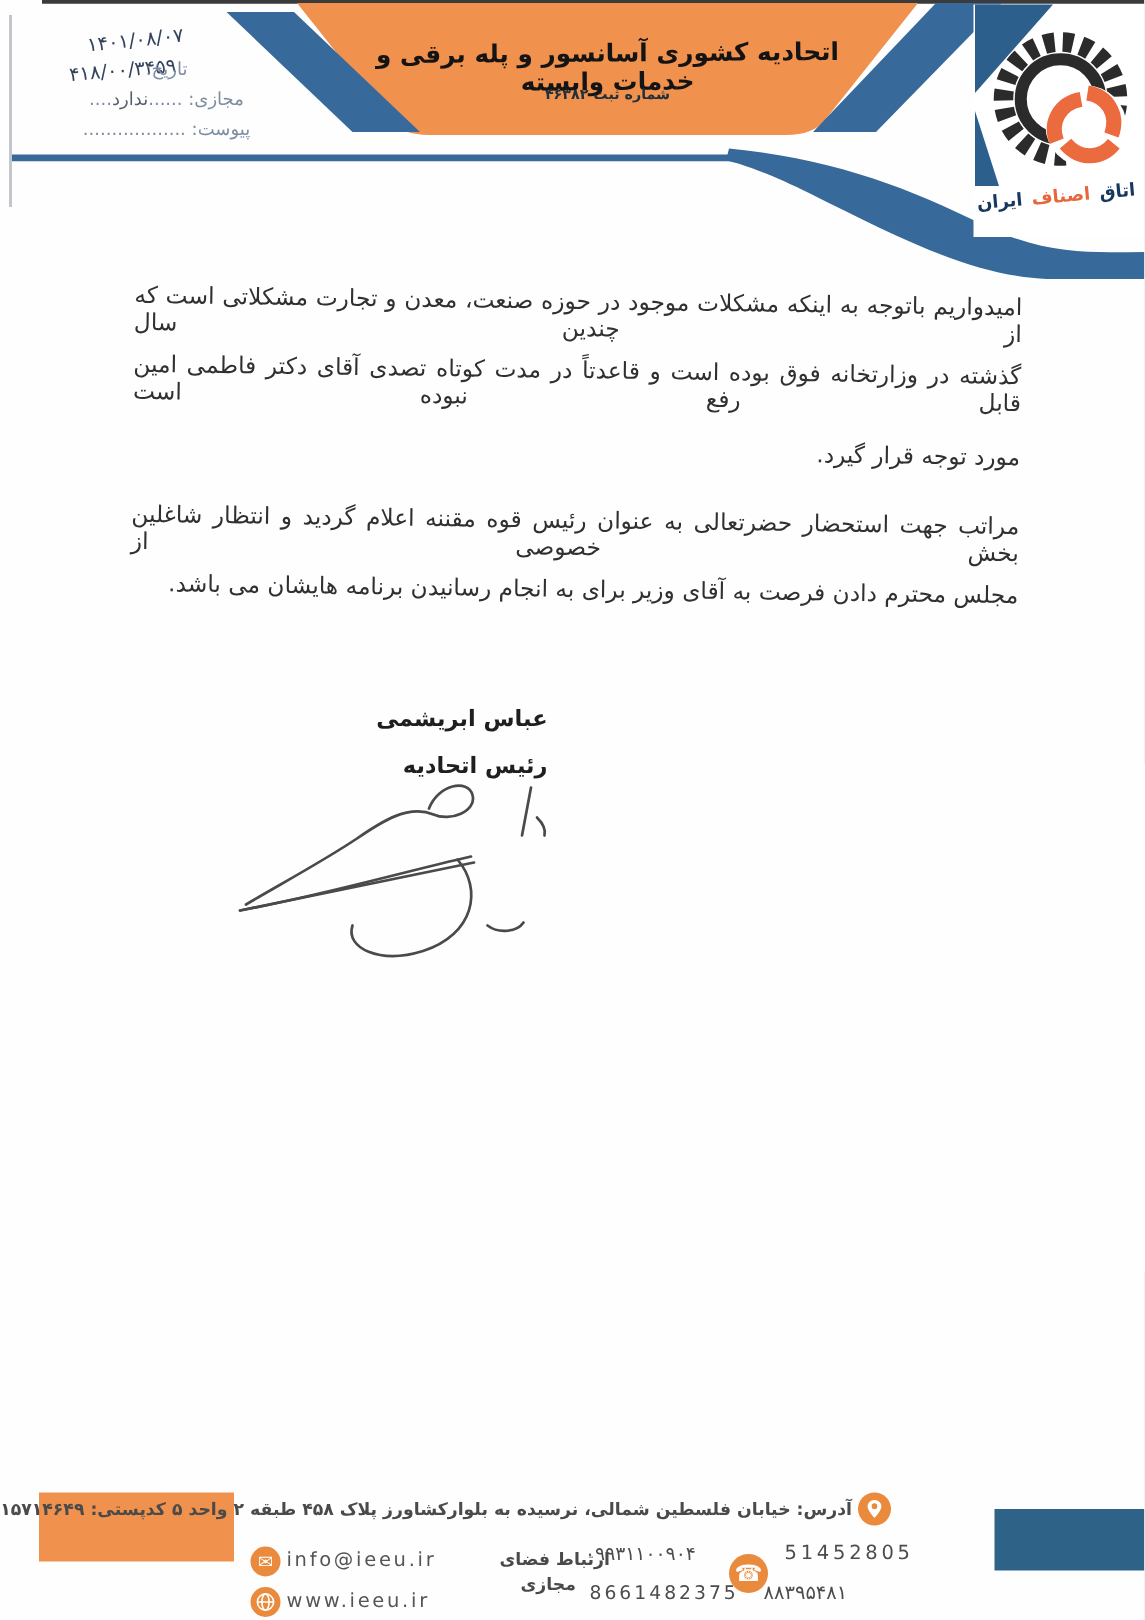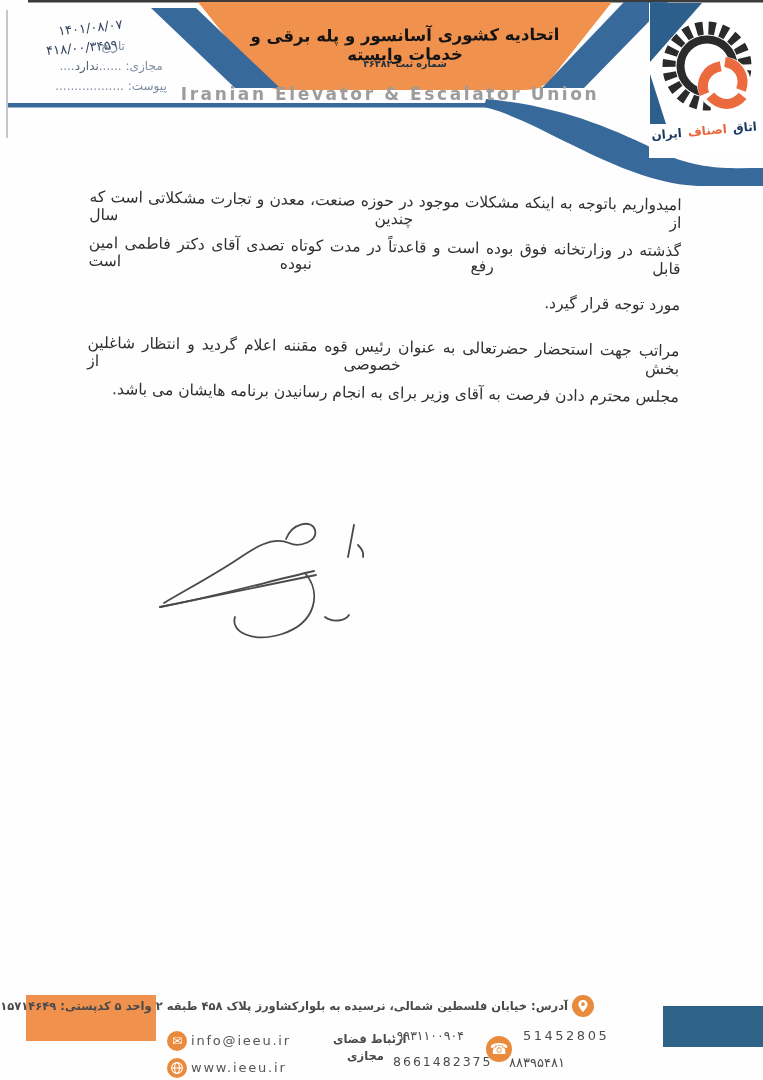"Iranian Elevator & Escalator Union" div.abs { html: <div>Iranian Elevator &amp; Escalator Union</div> -> none }
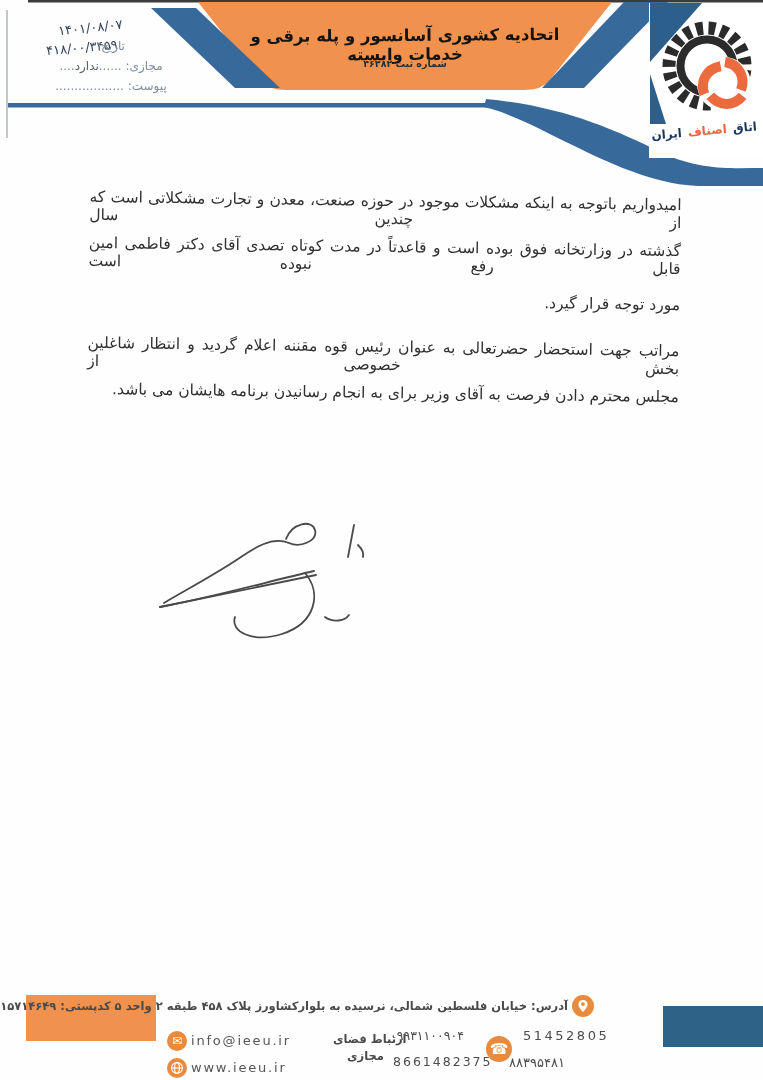"عباس ابریشمی" div.abs { html: none -> <div> <span>عباس ابریشمی</span> <span>رئیس اتحادیه</span> </div> }
